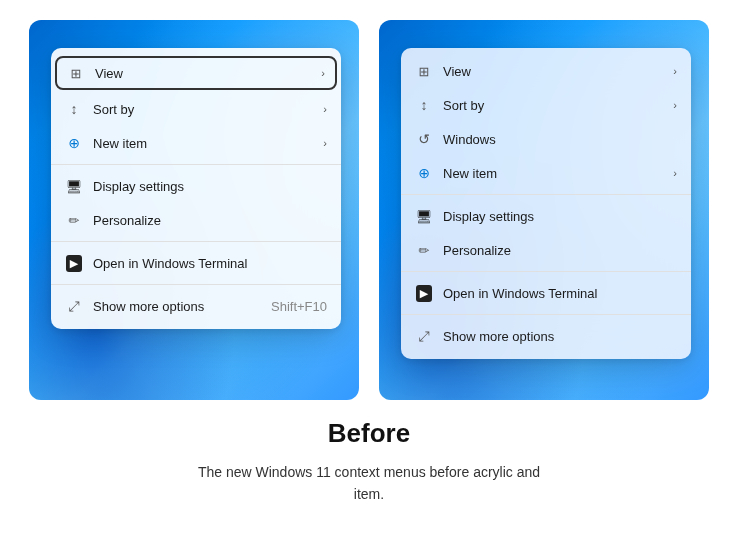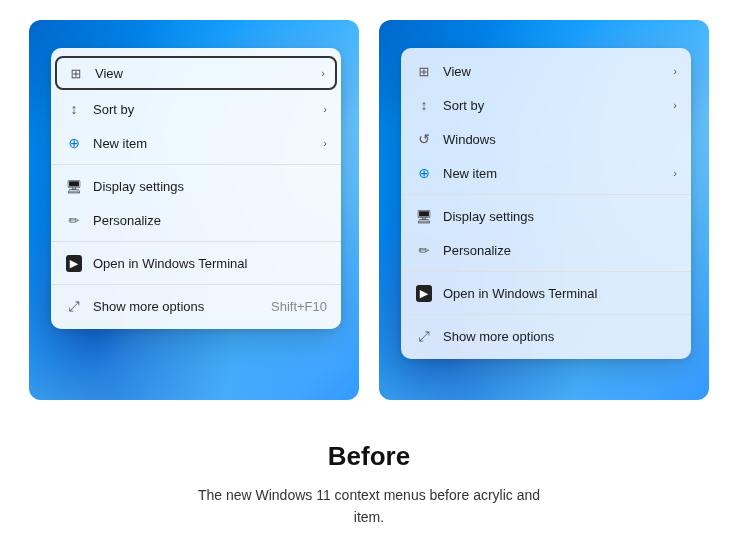"Before" .labels-section { margin-top: 23px -> none }
